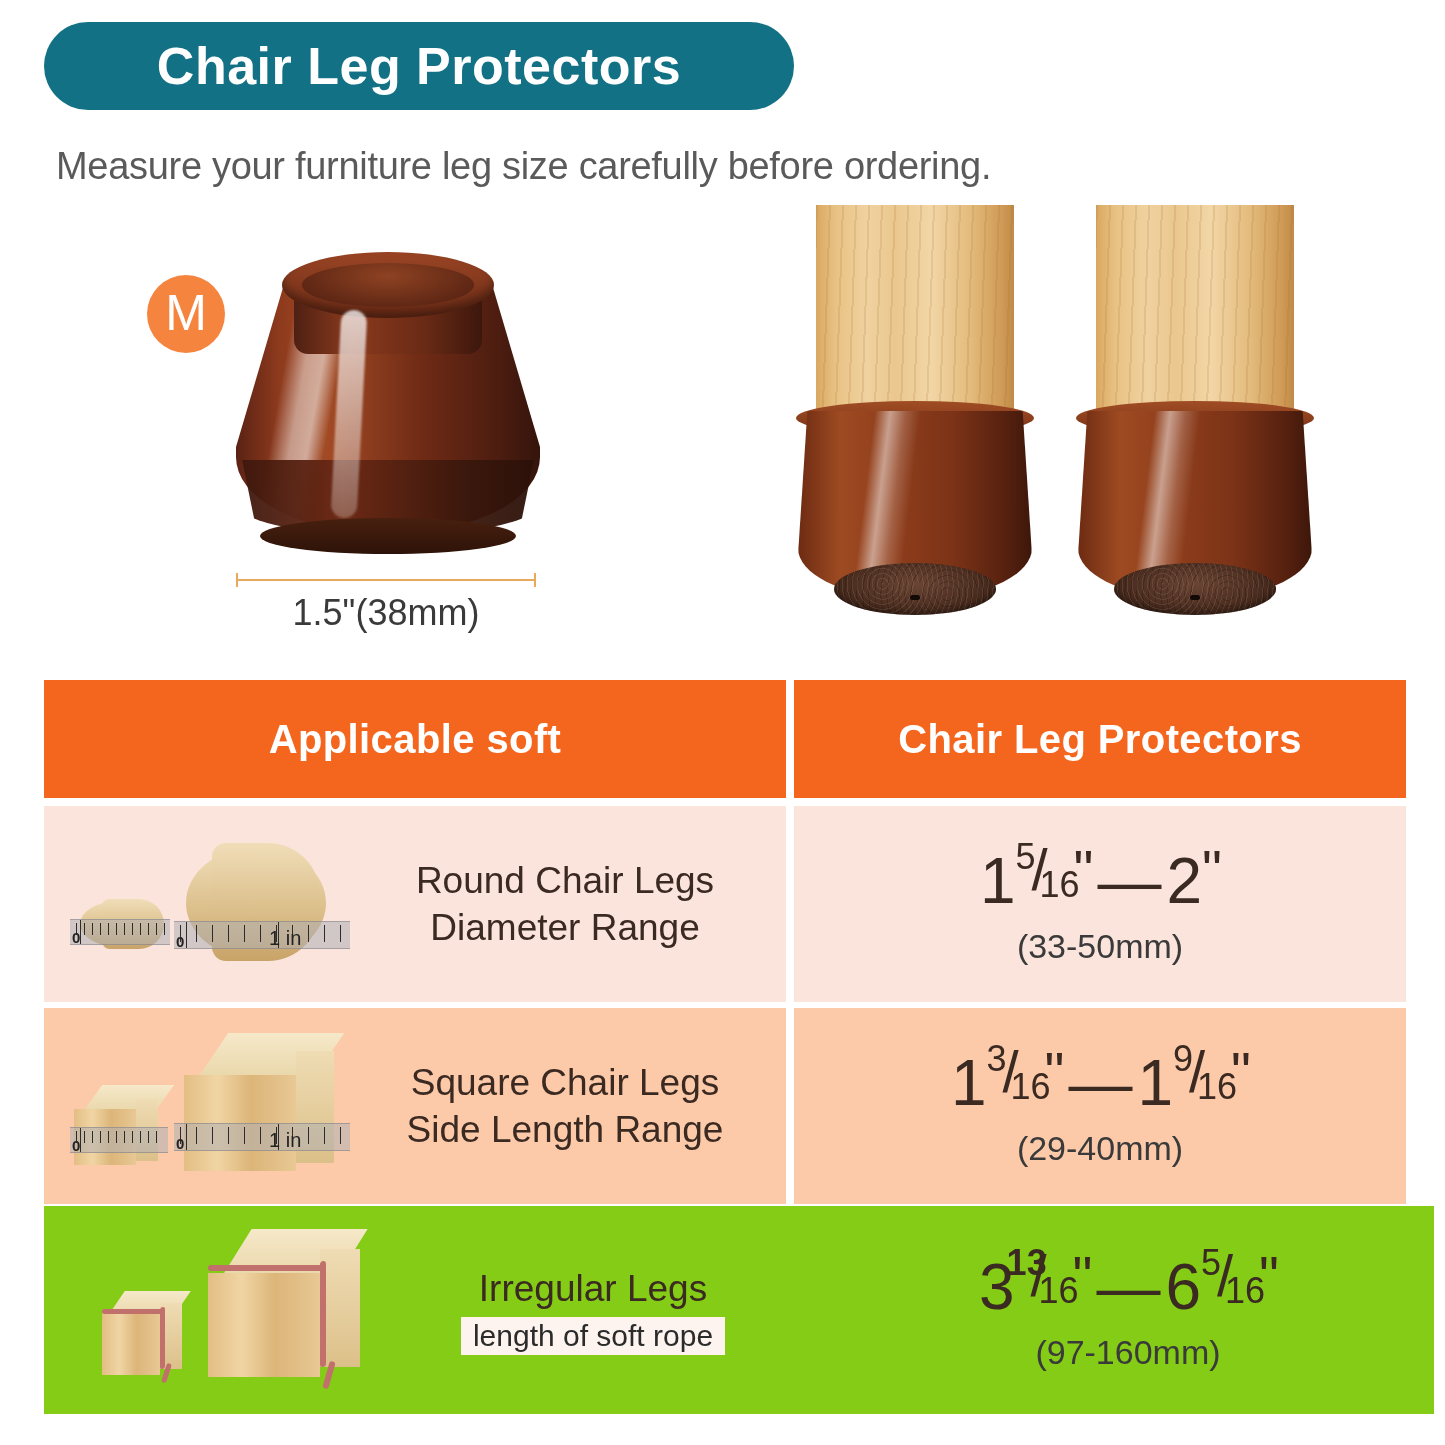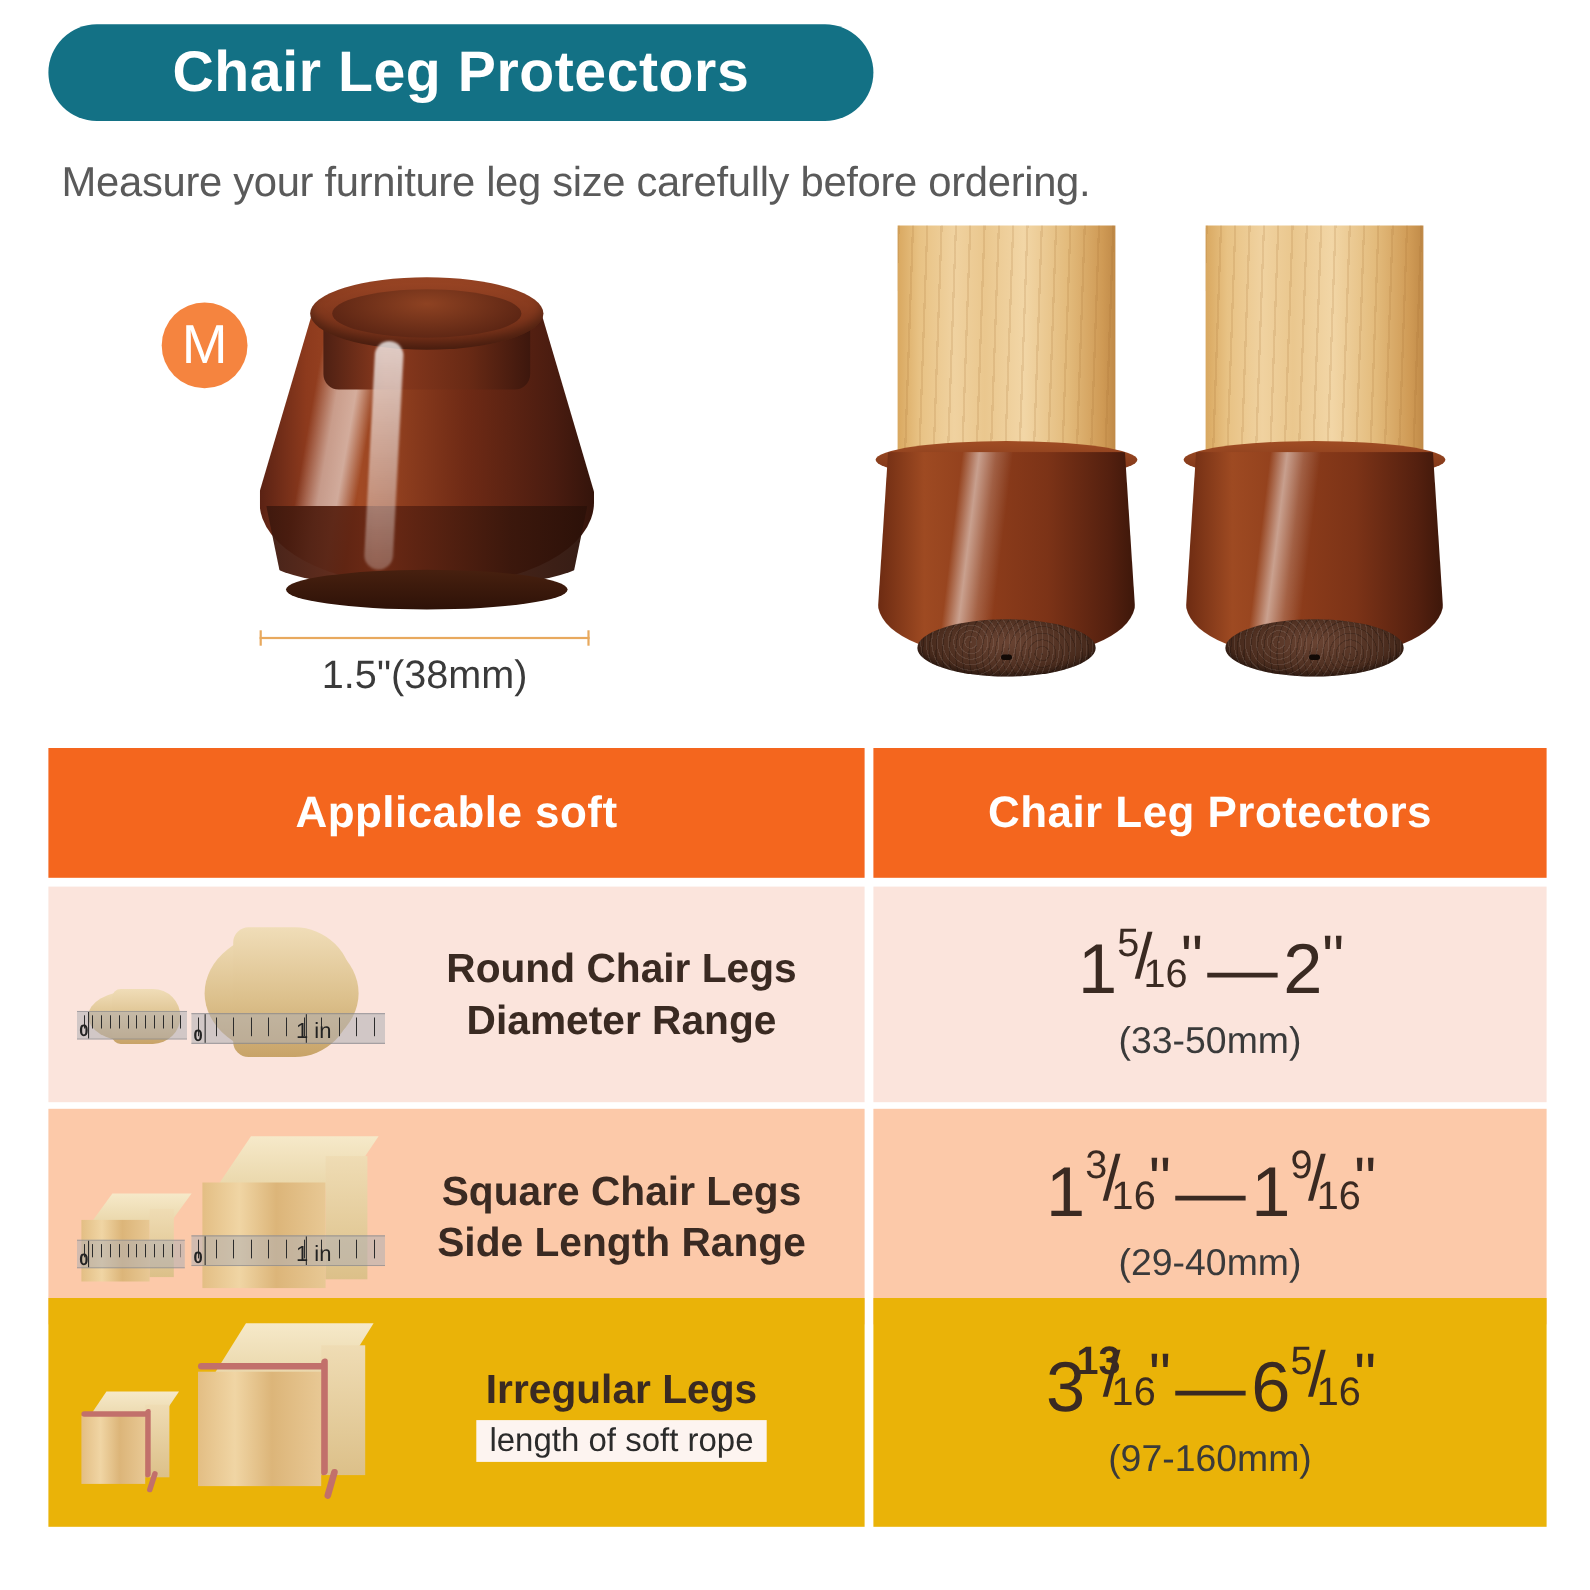"Round Chair Legs" .shape-text .l1,.shape-text .l2 { font-weight: bold -> normal }
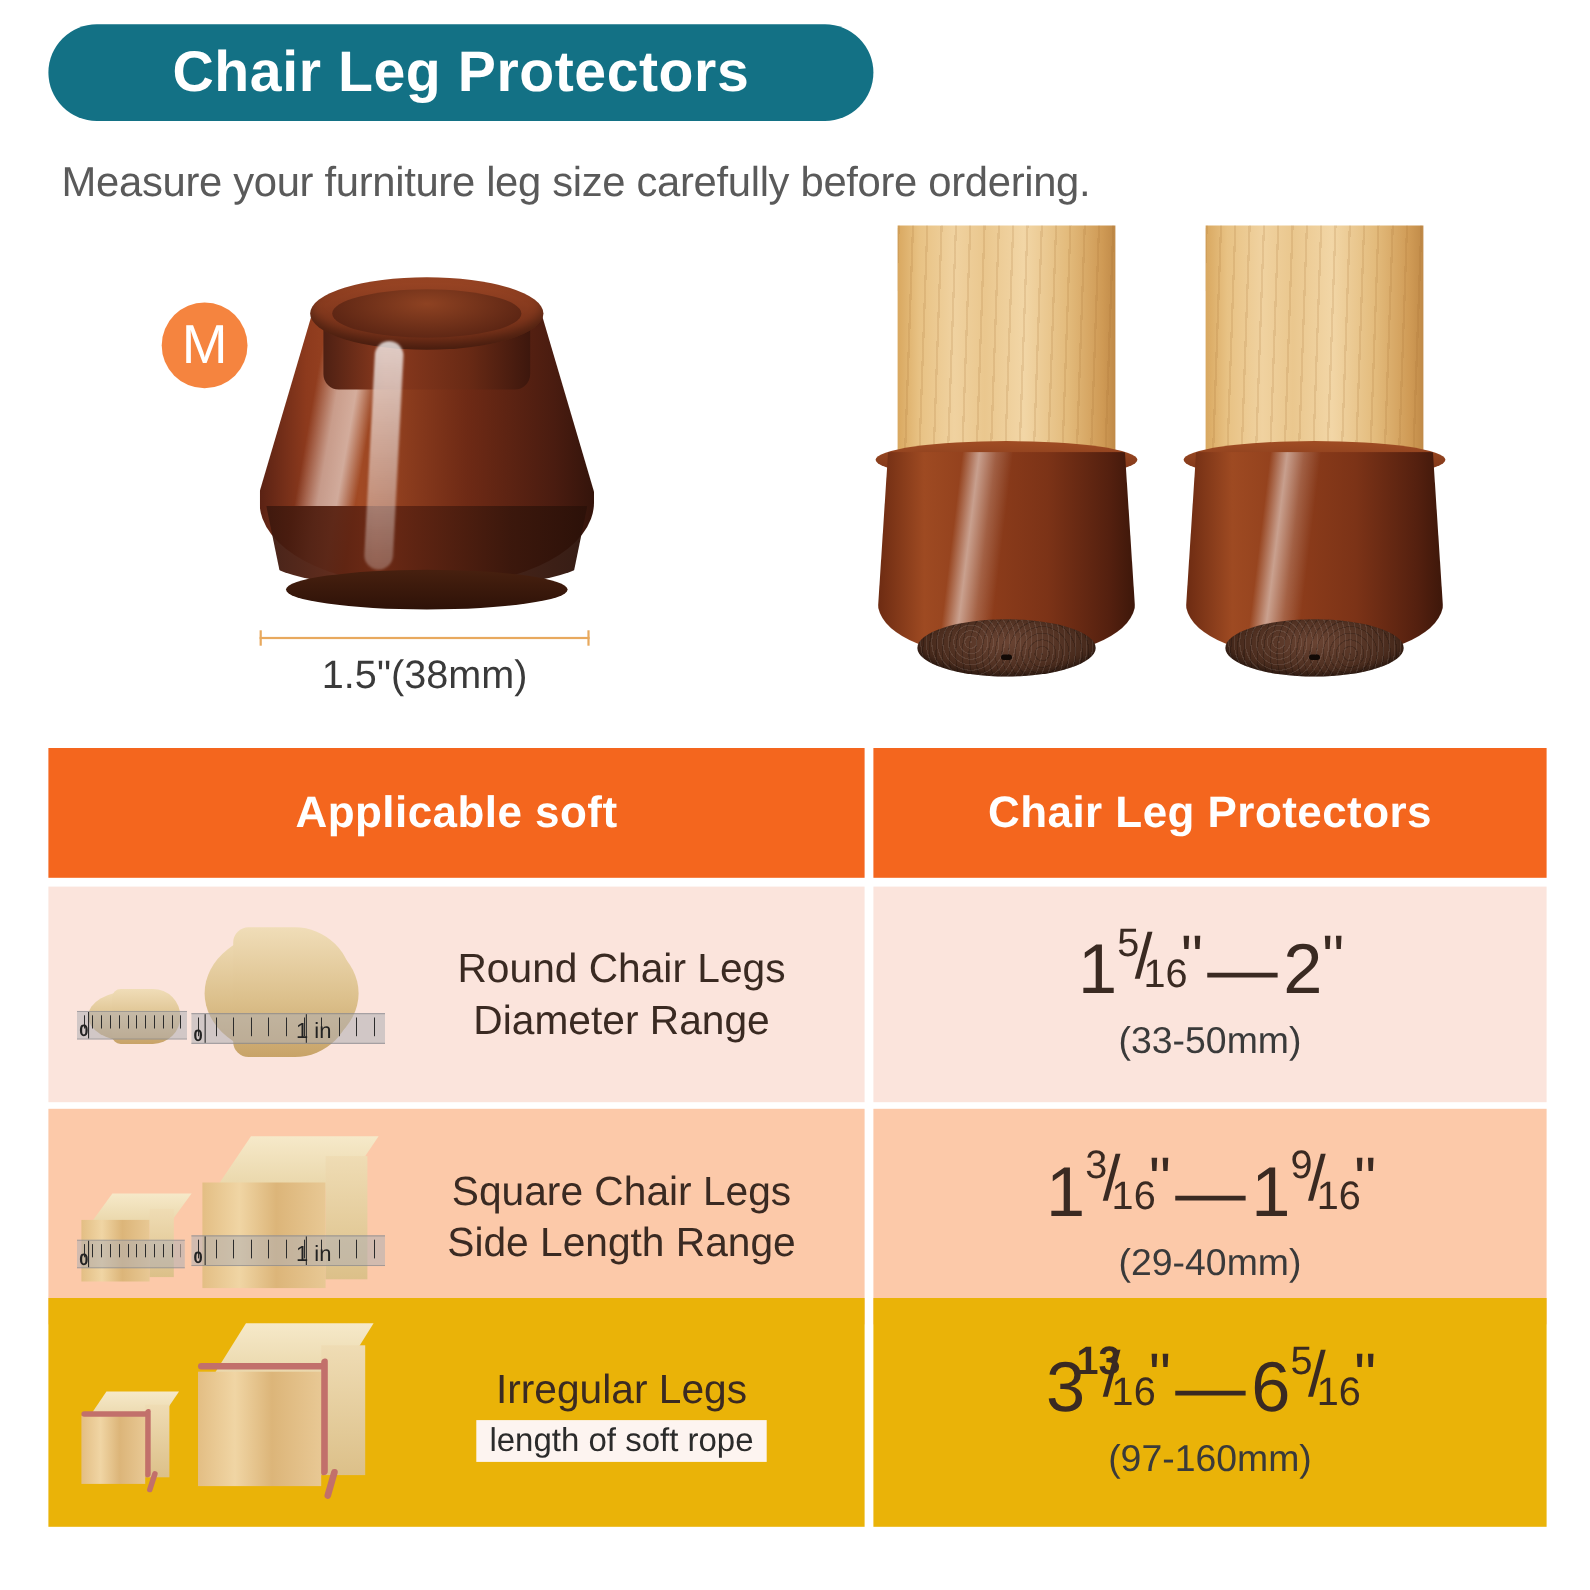"Irregular Legs" .r3 { background: #eab308 -> #84cc16; padding-left: none -> 28px; top: 500px -> 526px }
